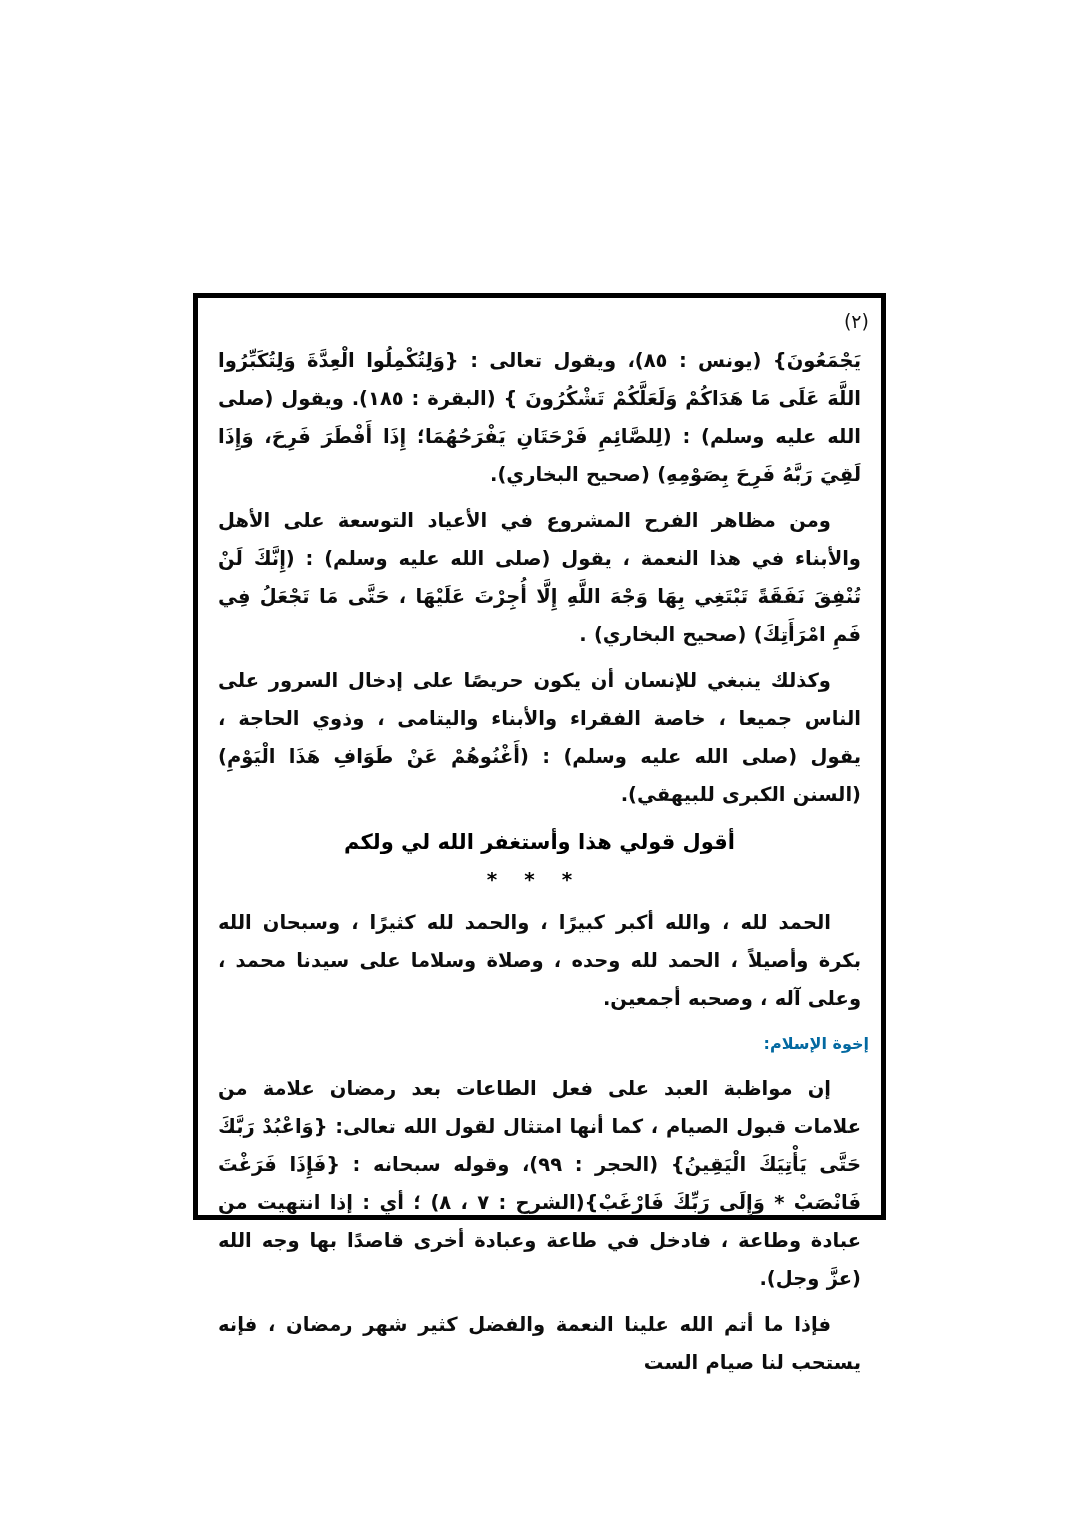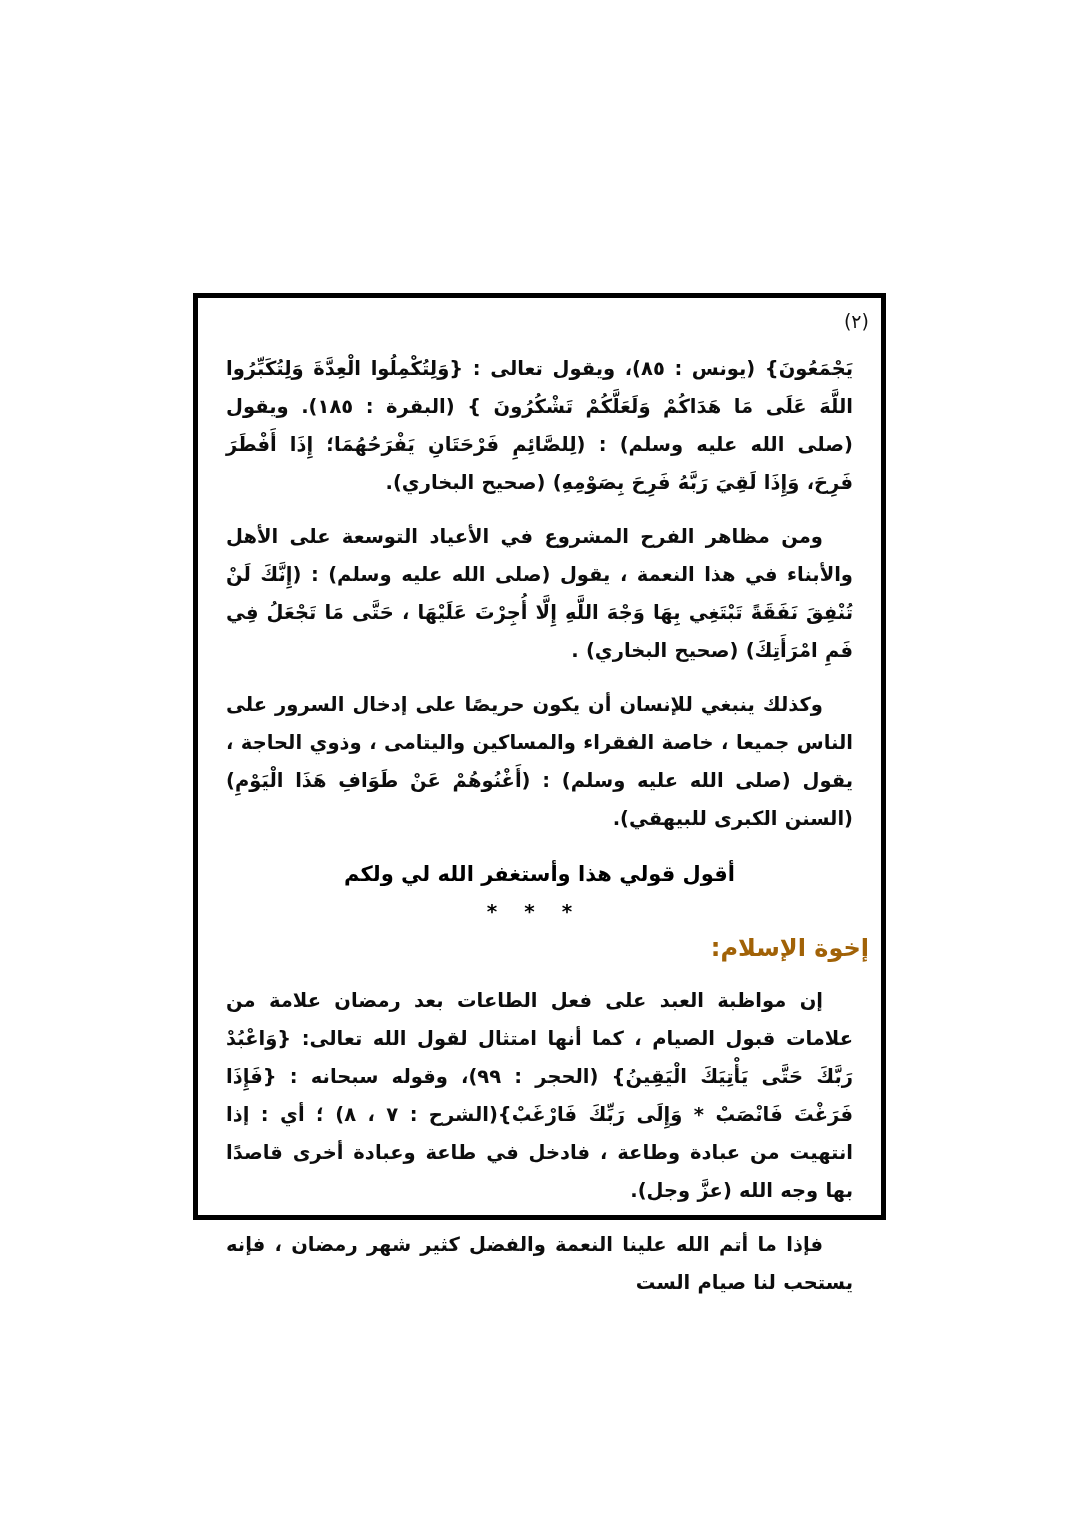"يَجْمَعُونَ} (يونس : ٨٥)، ويقول" .para { margin: 16px -> 8px }
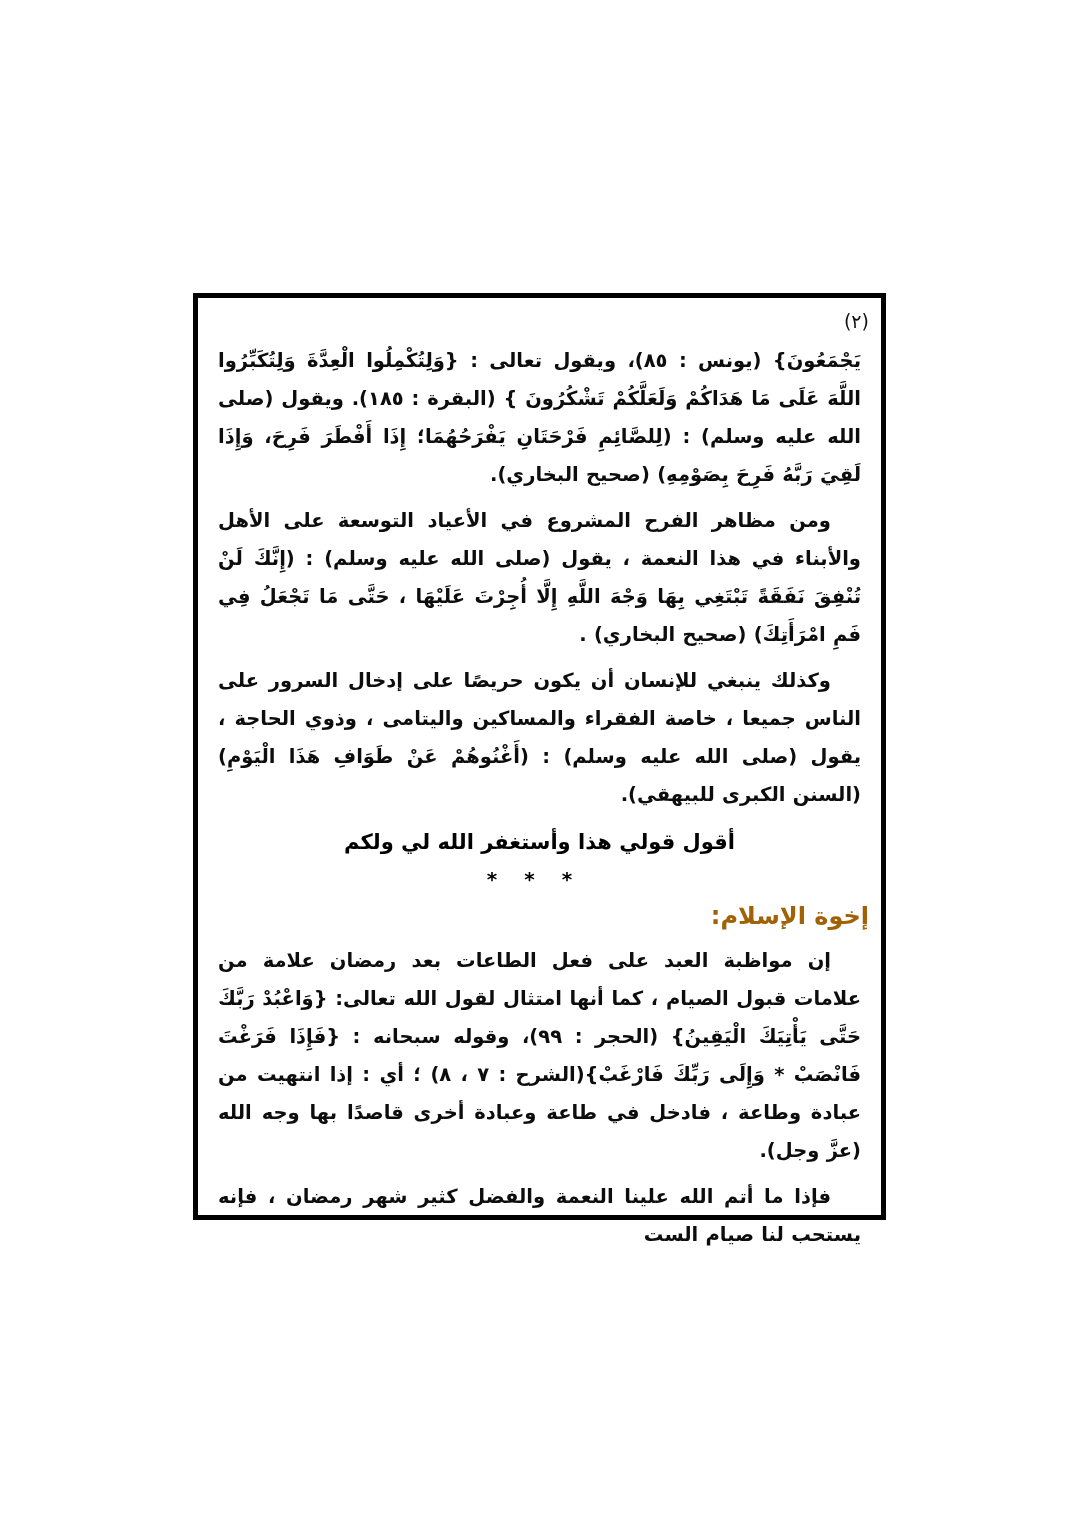"وكذلك ينبغي للإنسان أن يكون" p.para { text: والمساكين -> والأبناء }
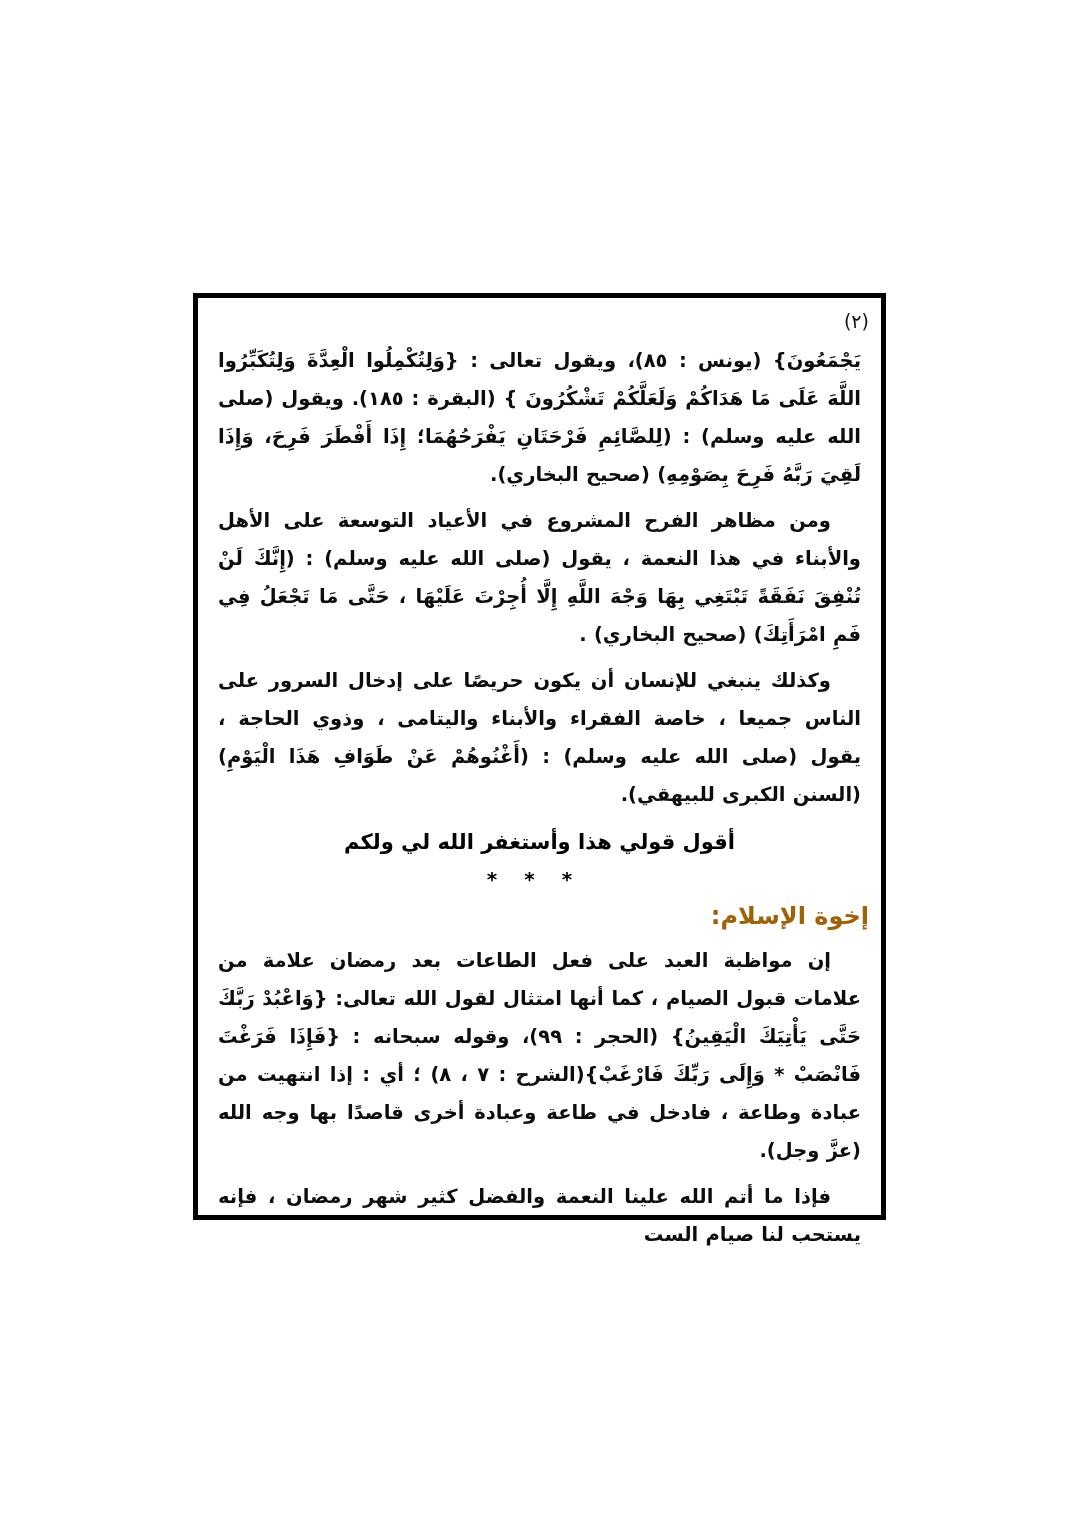"الحمد لله ، والله أكبر" p.para { html: none -> <p>الحمد لله ، والله أكبر كبيرًا ، والحمد لله كثيرًا ، وسبحان الله بكرة وأصيلاً ، الحمد لله وحده ، وصلاة وسلاما على سيدنا محمد ، وعلى آله ، وصحبه أجمعين.</p> }
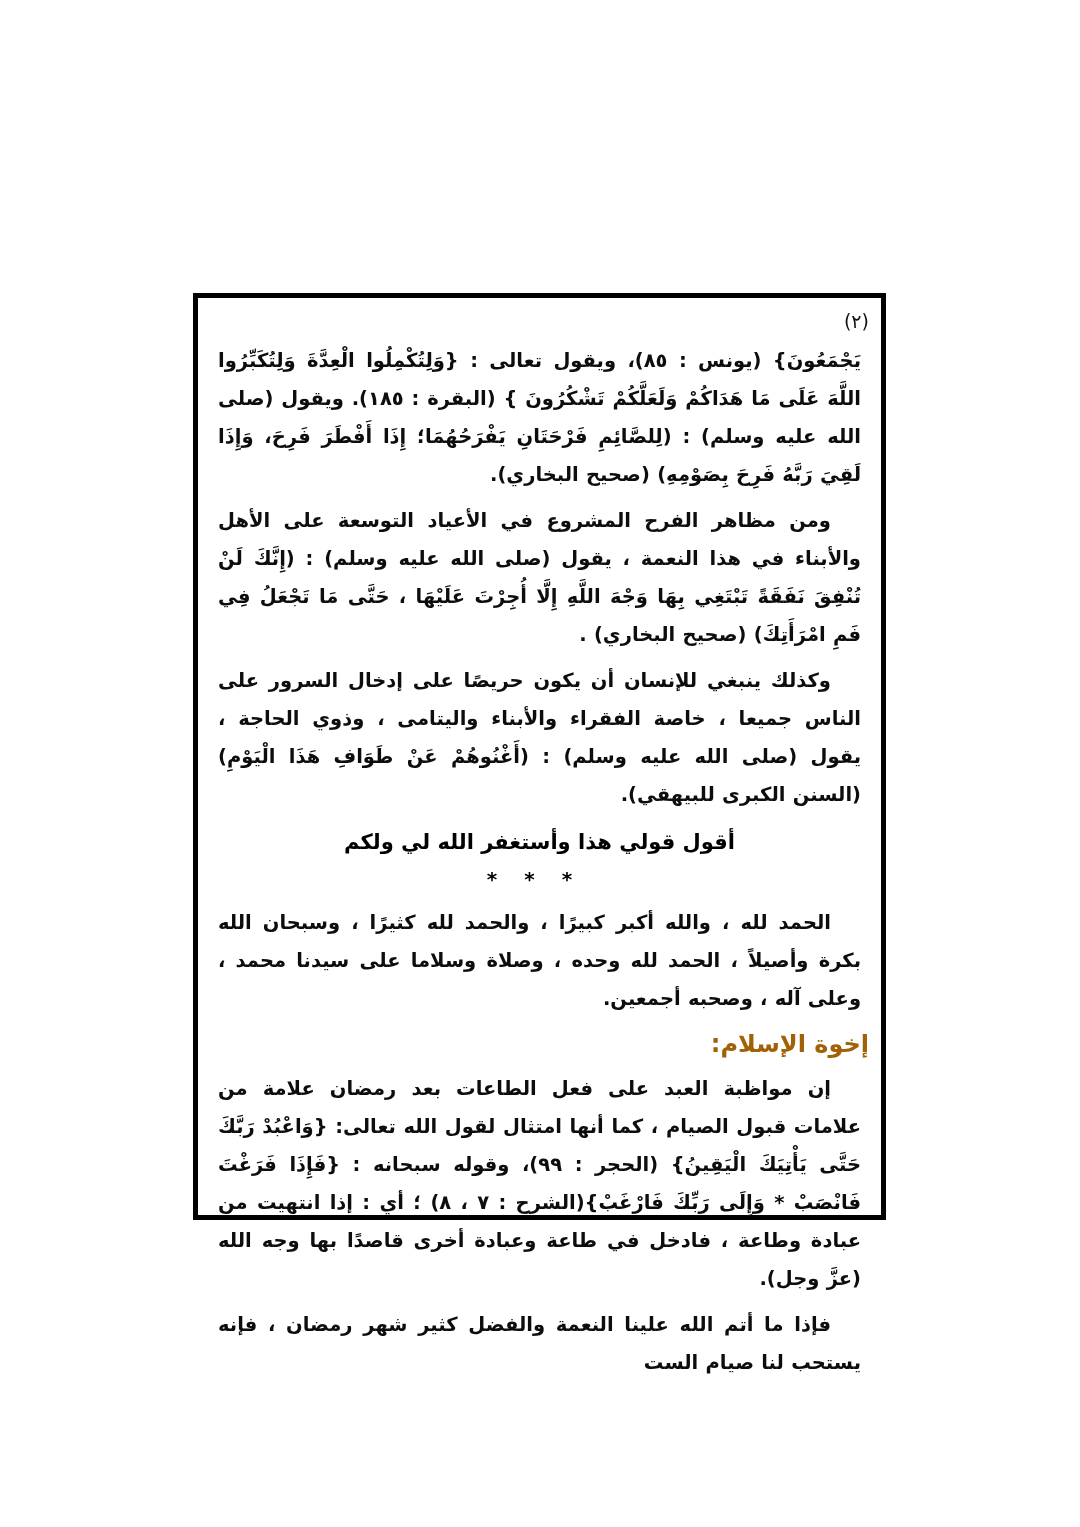"إخوة الإسلام:" .subheading { color: #a16207 -> #0369a1; font-size: 24px -> 16px }
